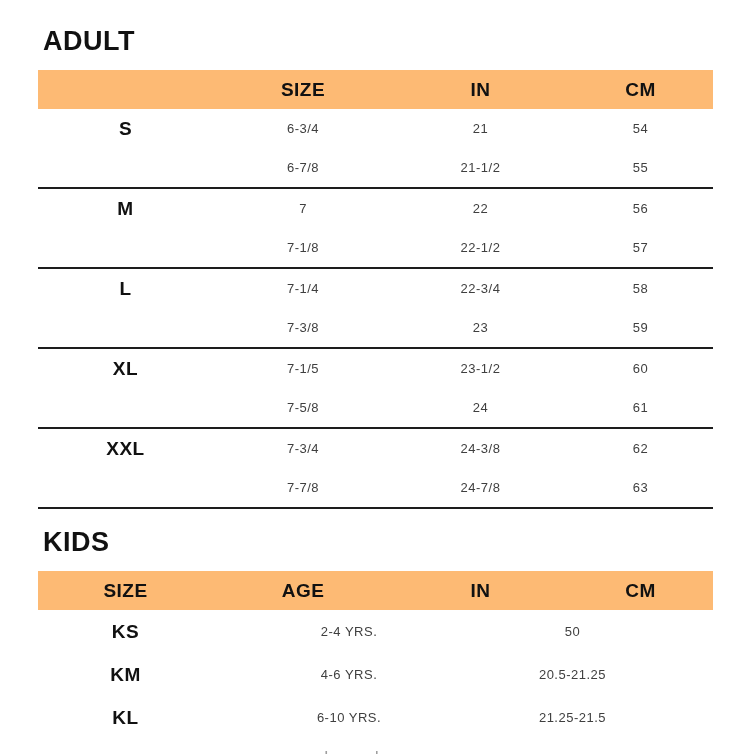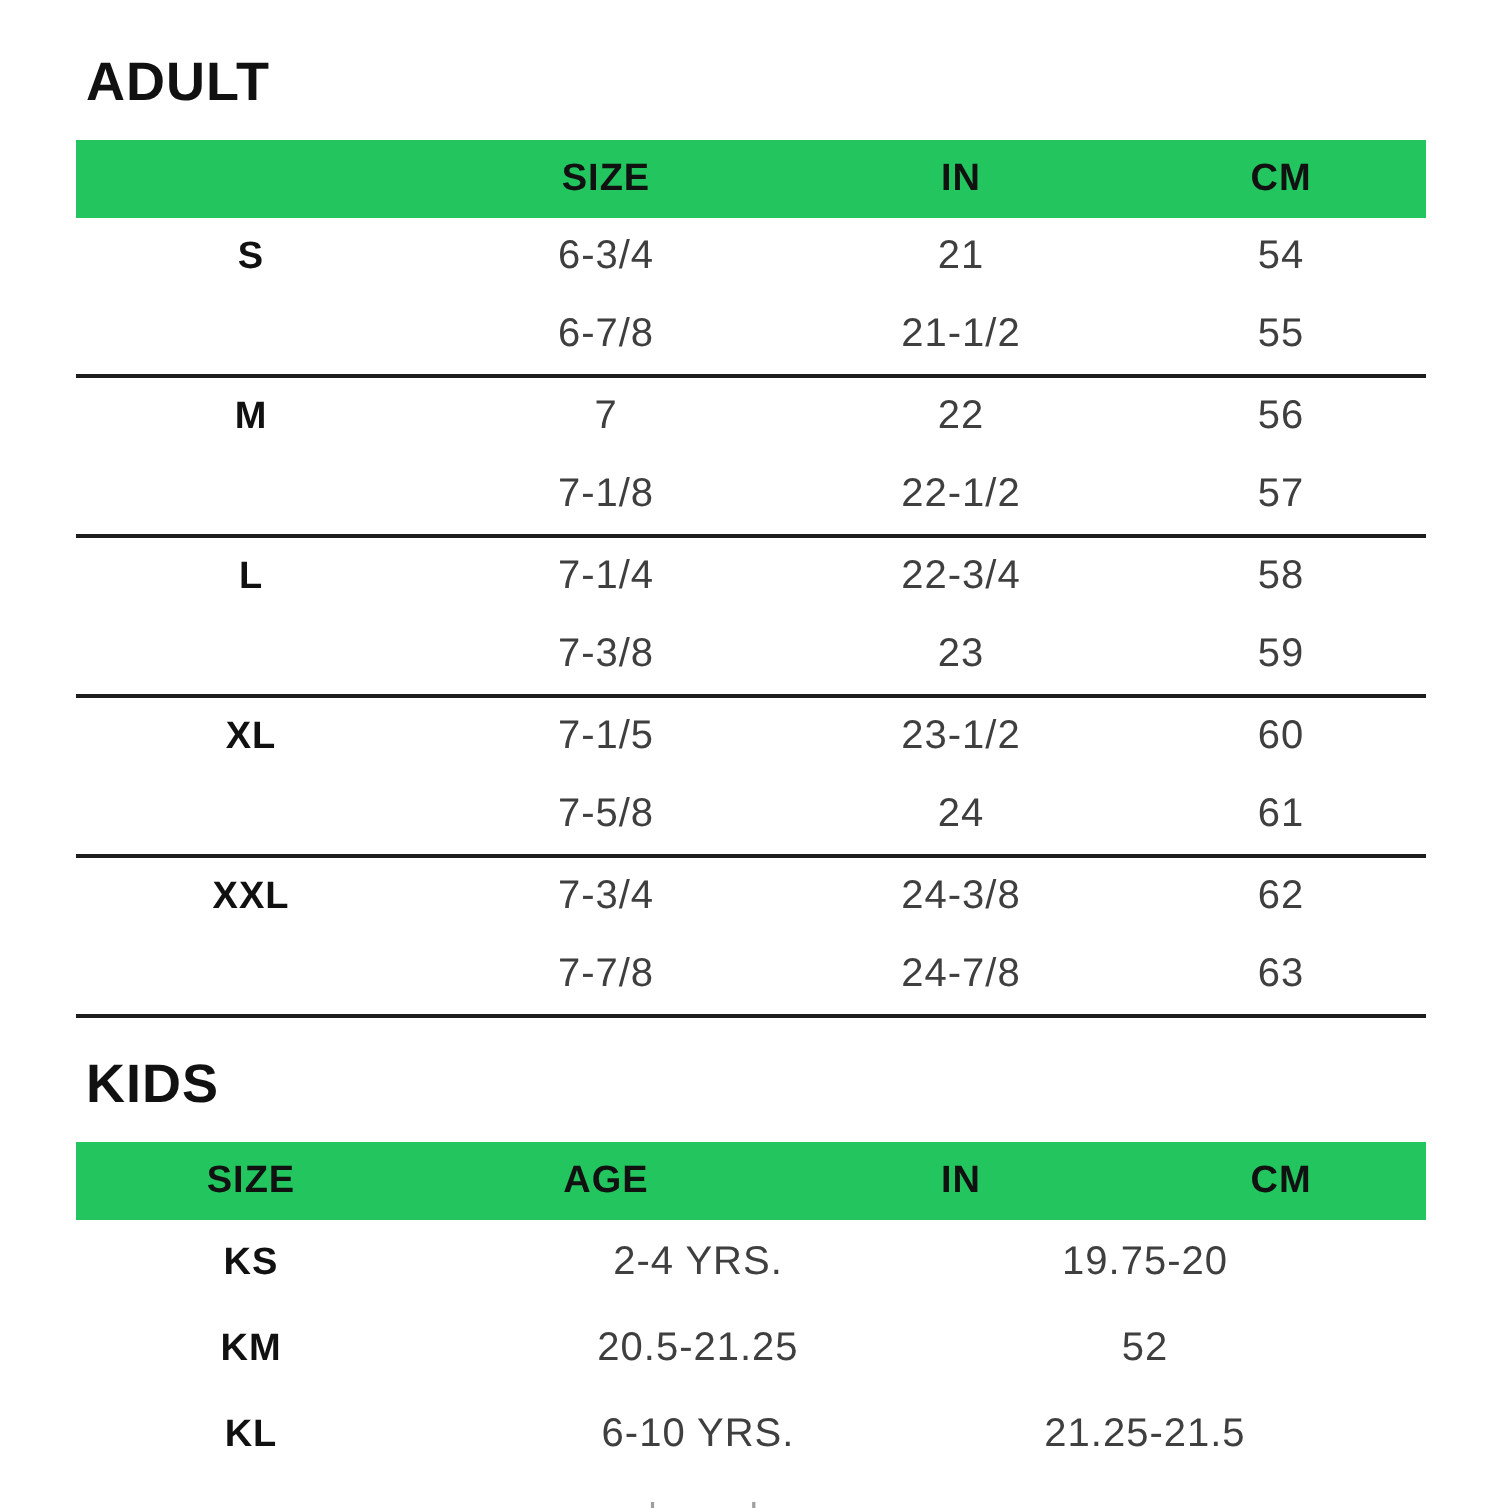"SIZE" .head-row { background: #22c55e -> #fdba74 }
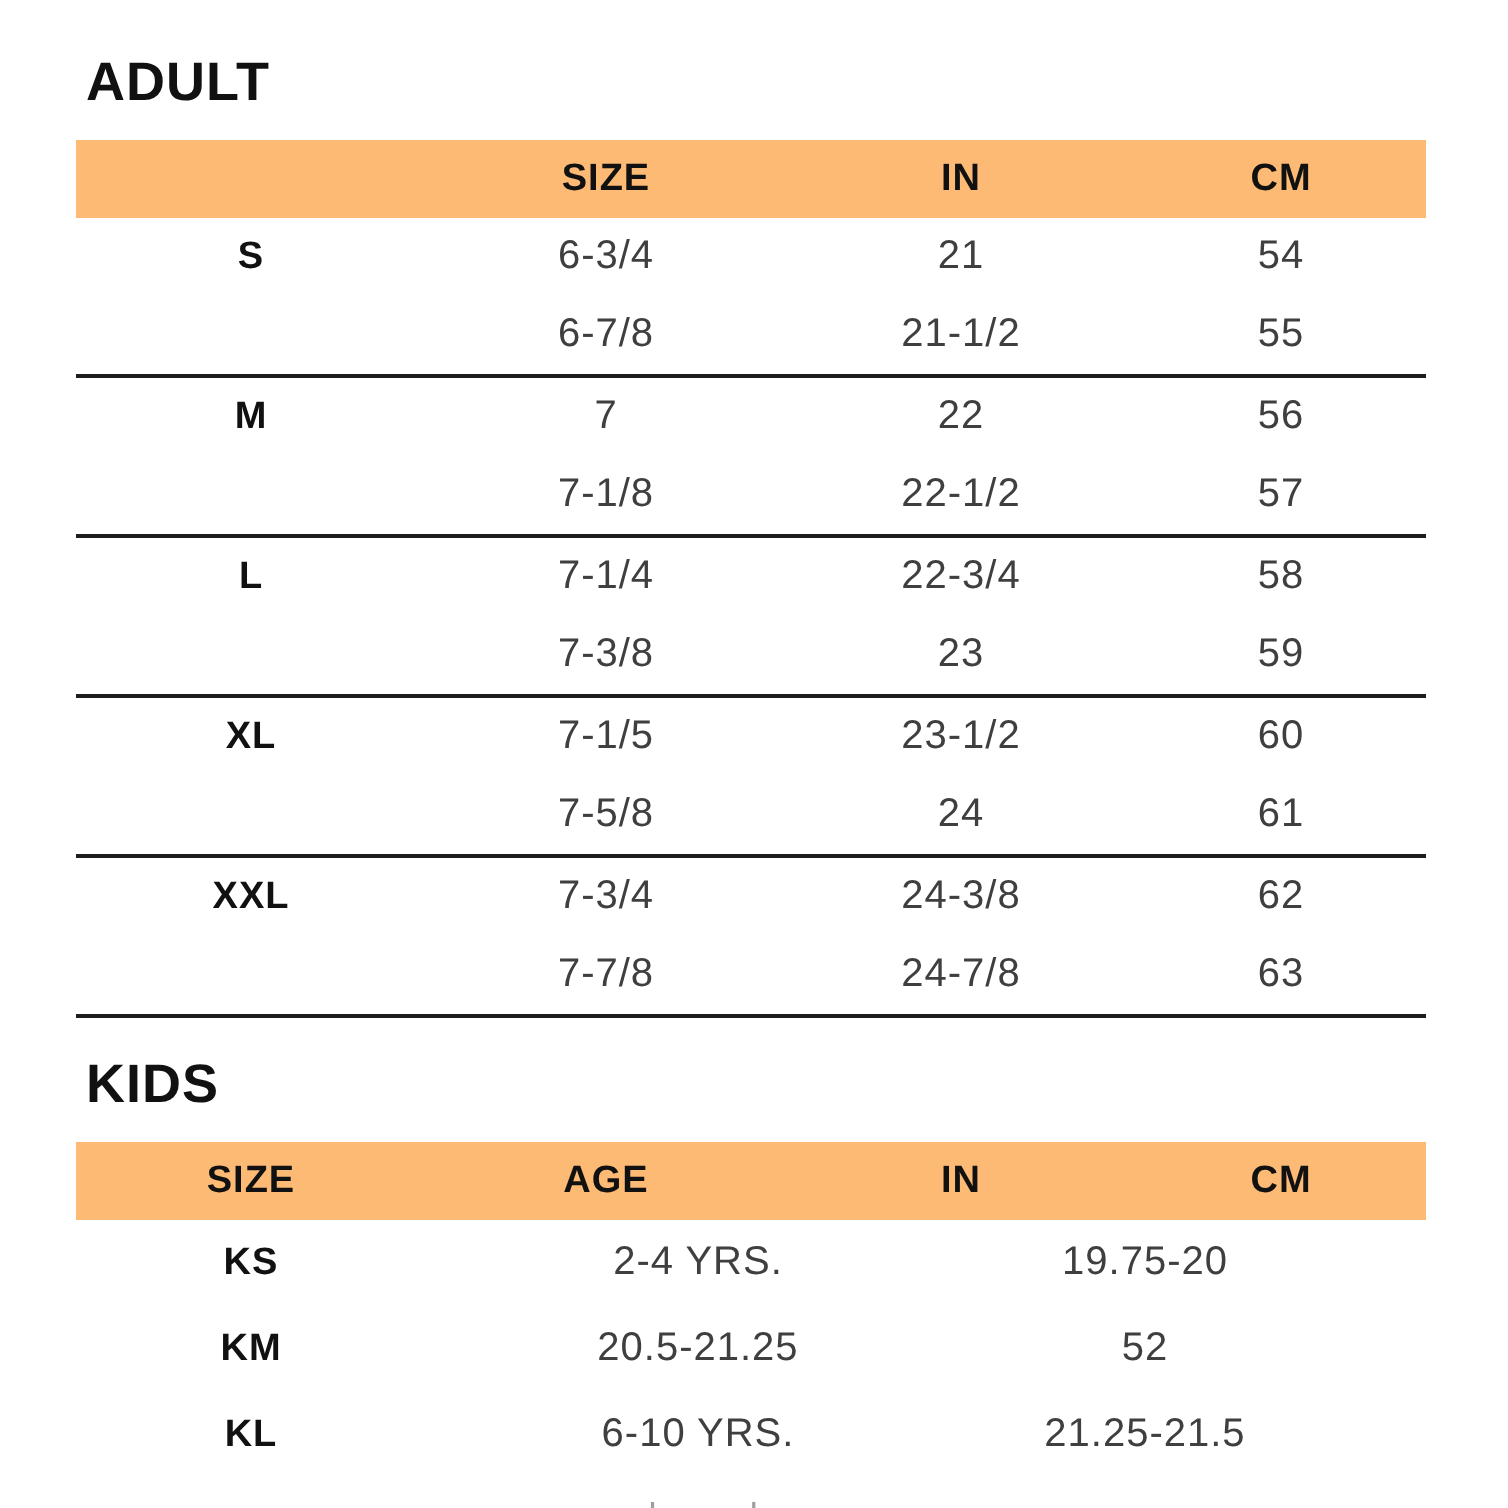"6-3/4" .val { font-size: 20px -> 13px }
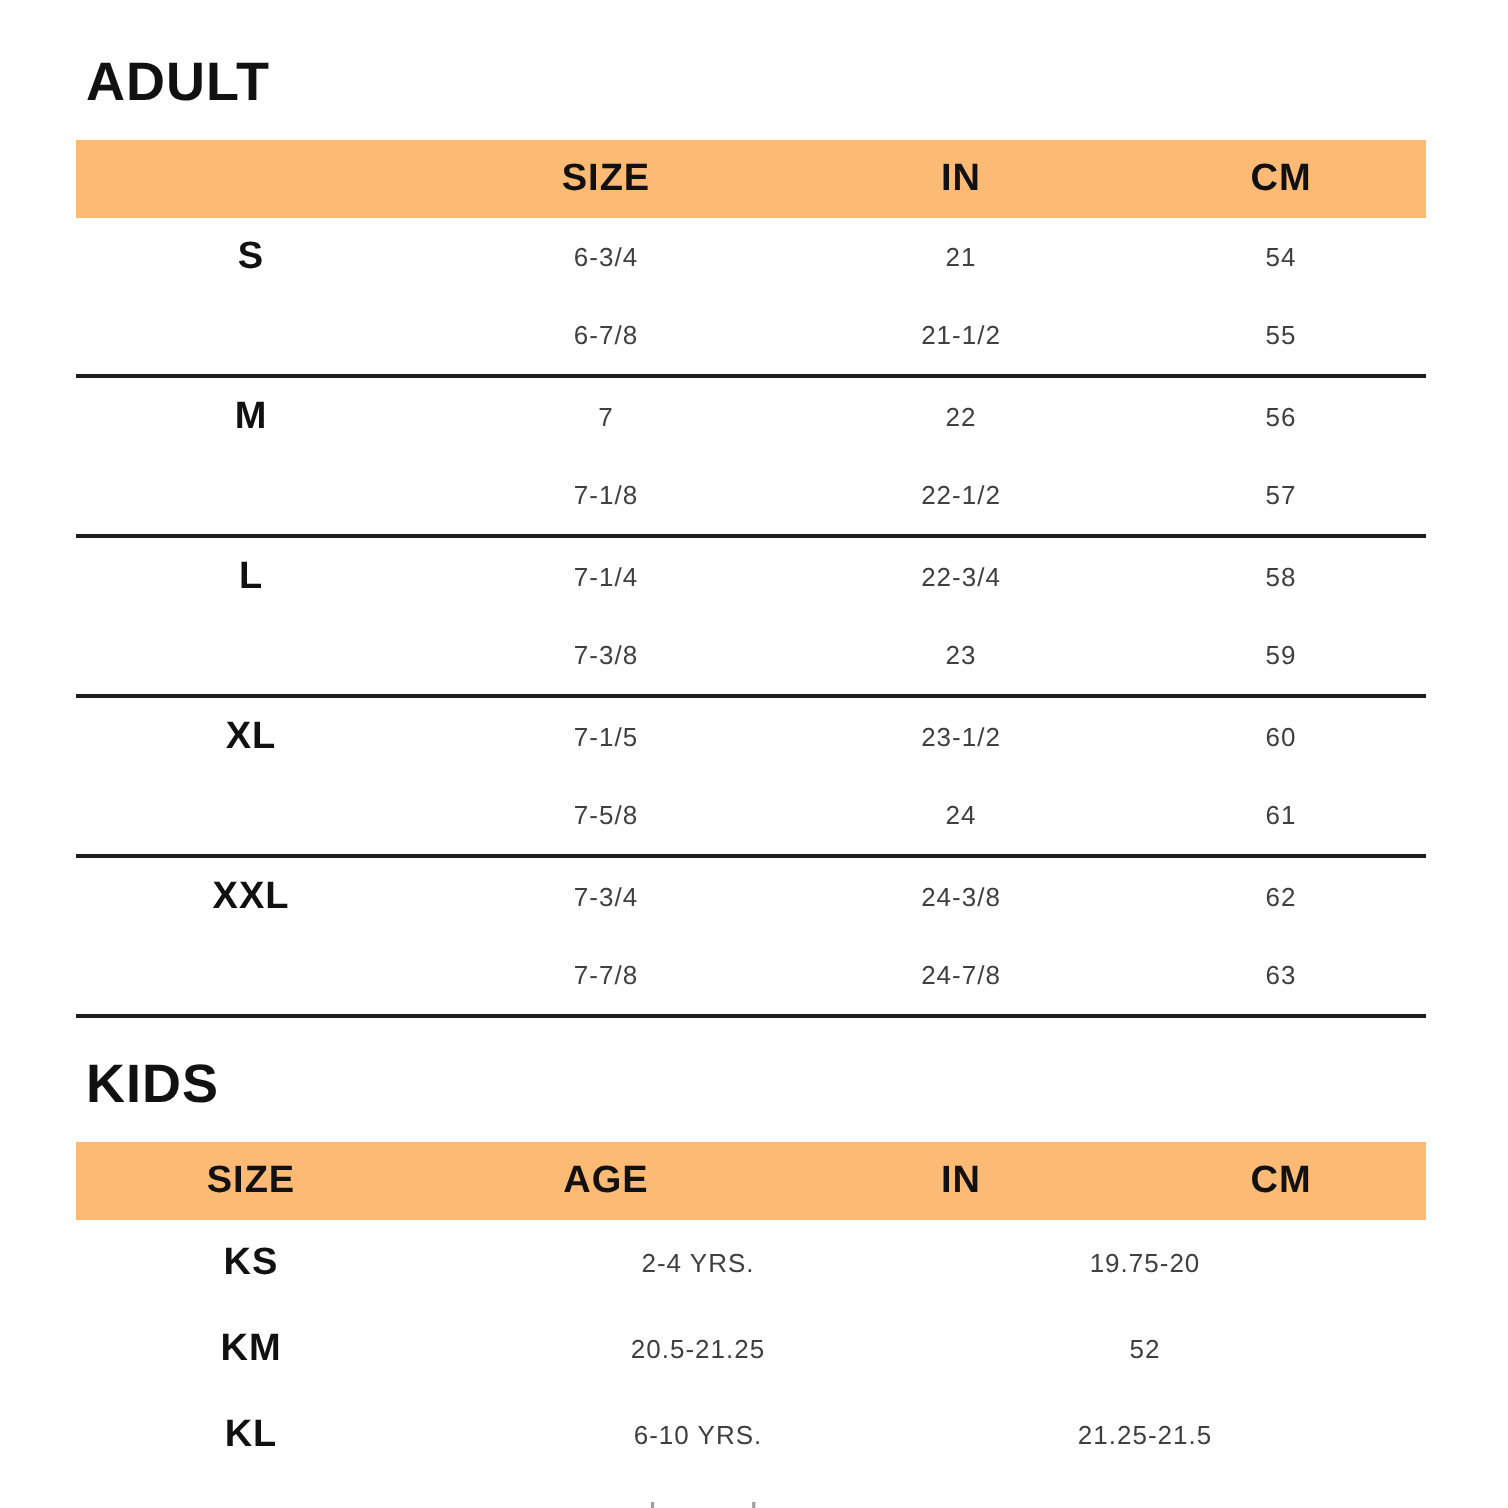"19.75-20" div.cell { html: <div>19.75-20</div> -> none }
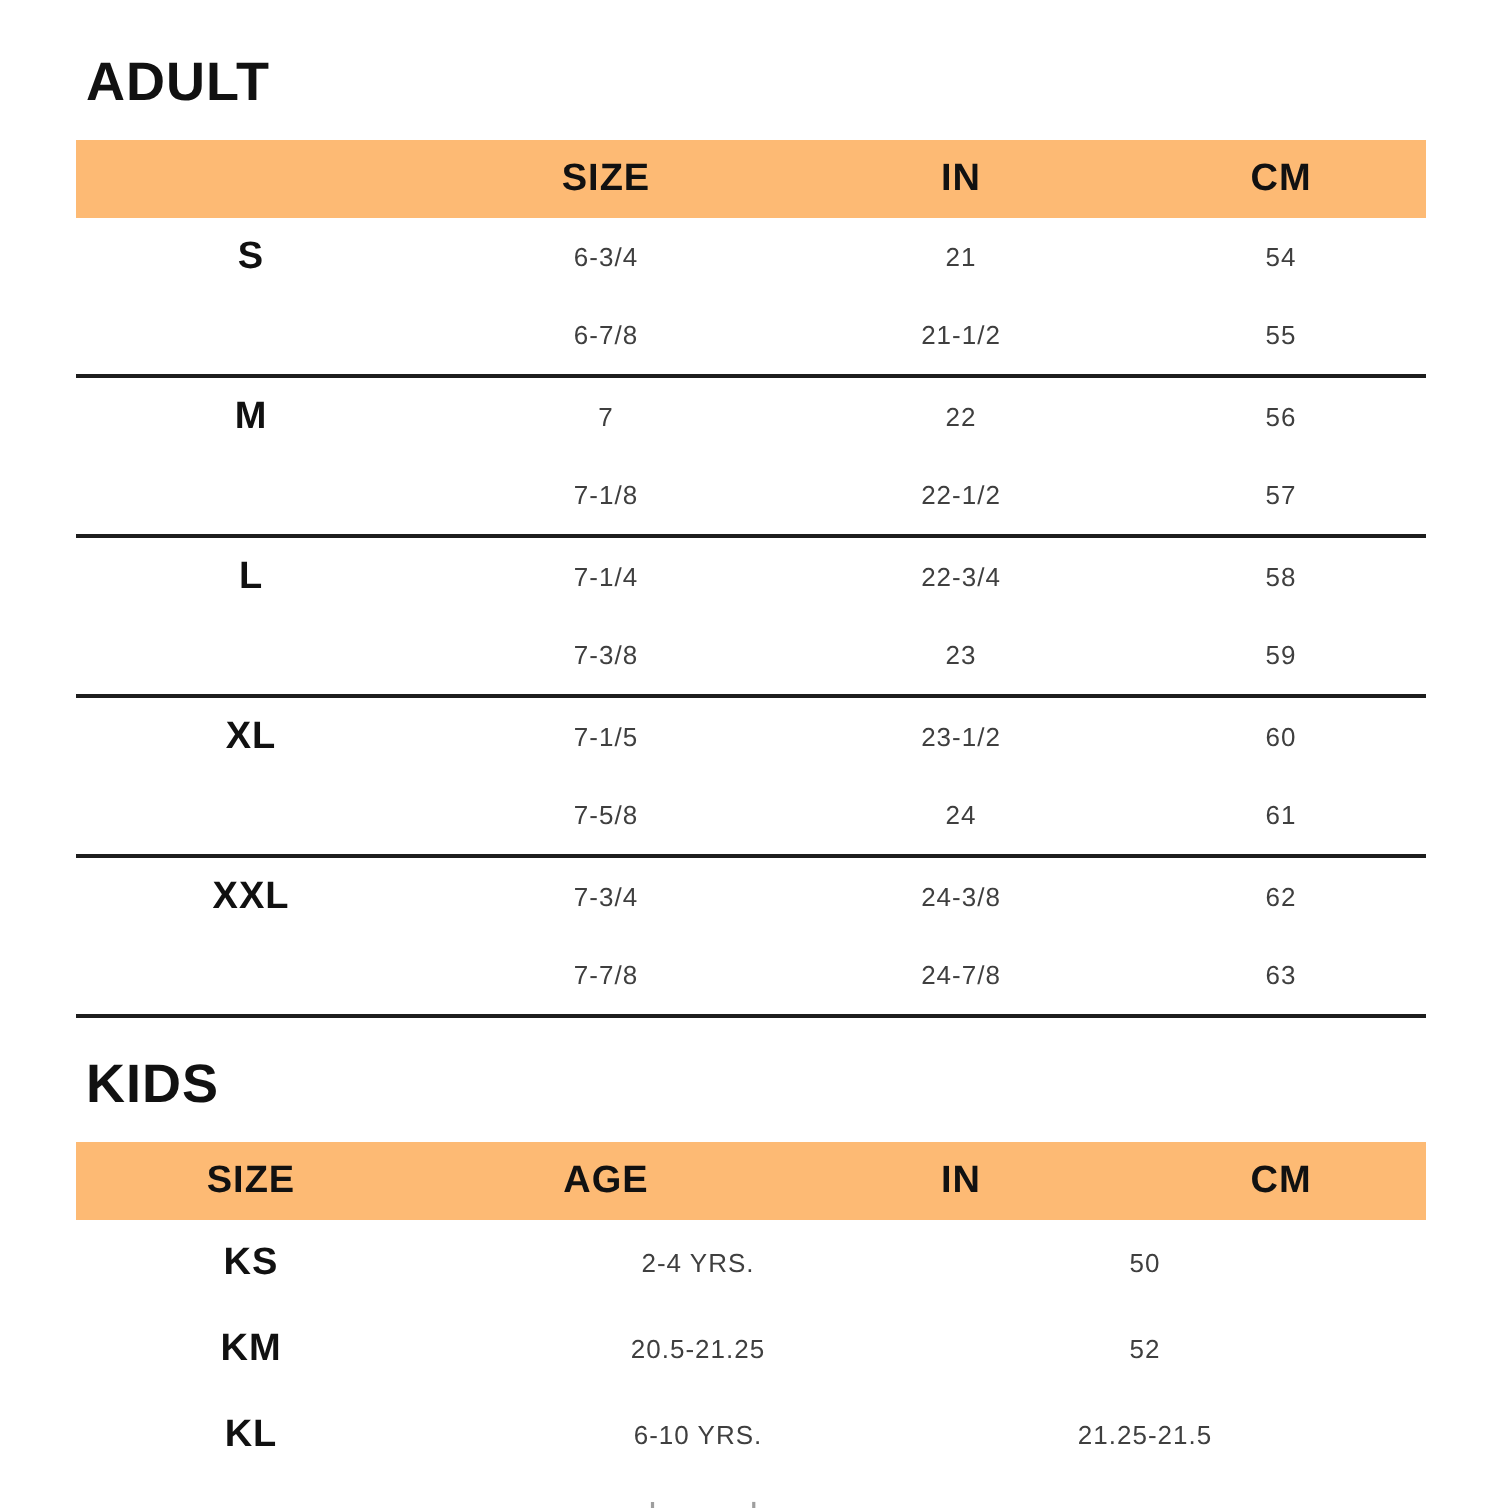"4-6 YRS." div.cell { html: none -> <div>4-6 YRS.</div> }
